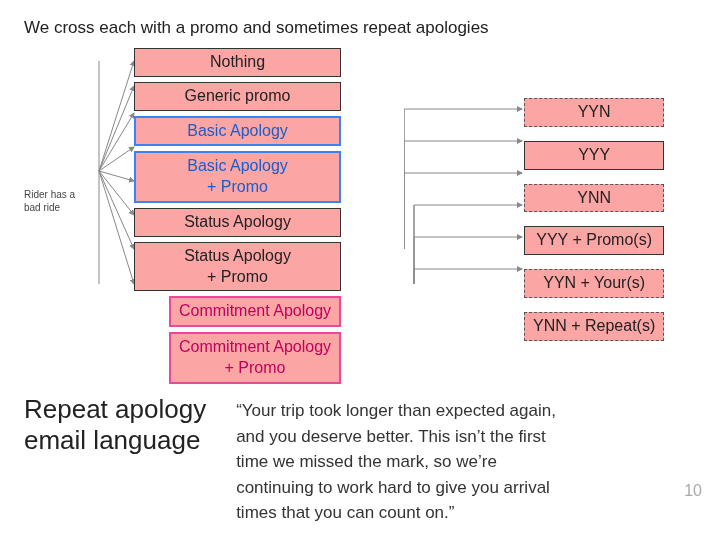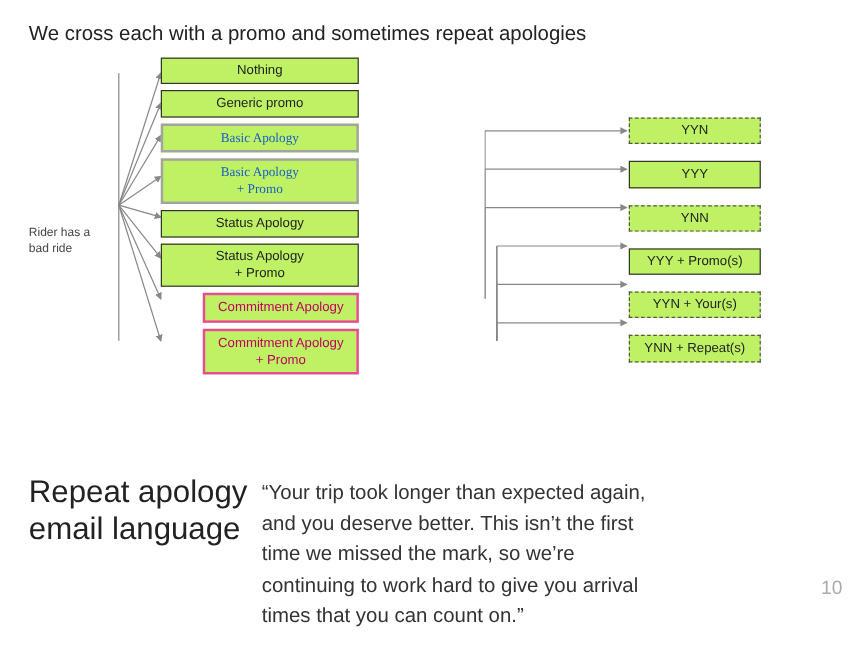"Nothing" .box { background: #bef264 -> #fca5a5; font-size: 11px -> 16px }
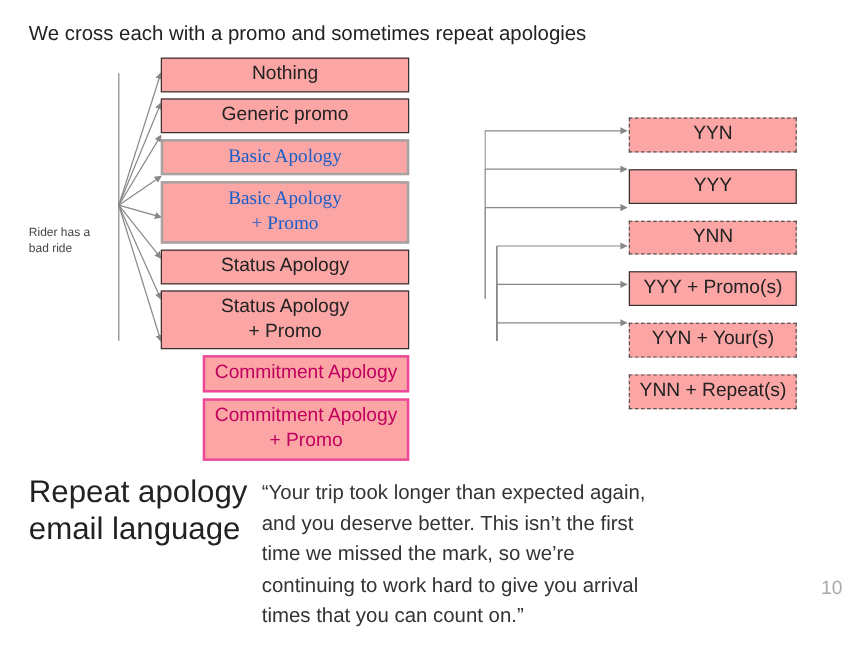"Basic Apology" .box-blue { border: 2px solid #a3a3a3 -> 2px solid #3b82f6; font-family: Liberation Serif, serif -> none }
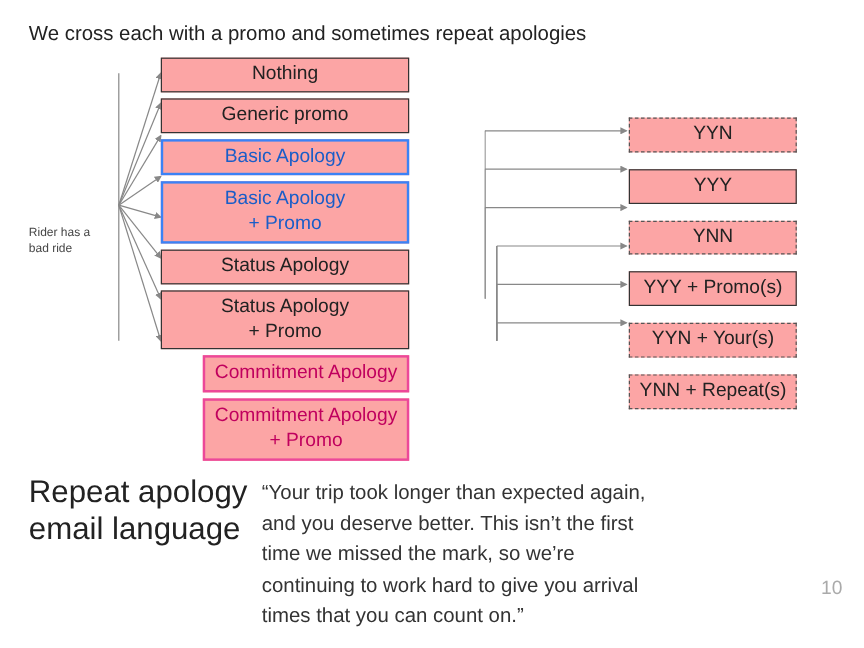"Repeat apology" .bottom-section { gap: 12px -> 30px }
